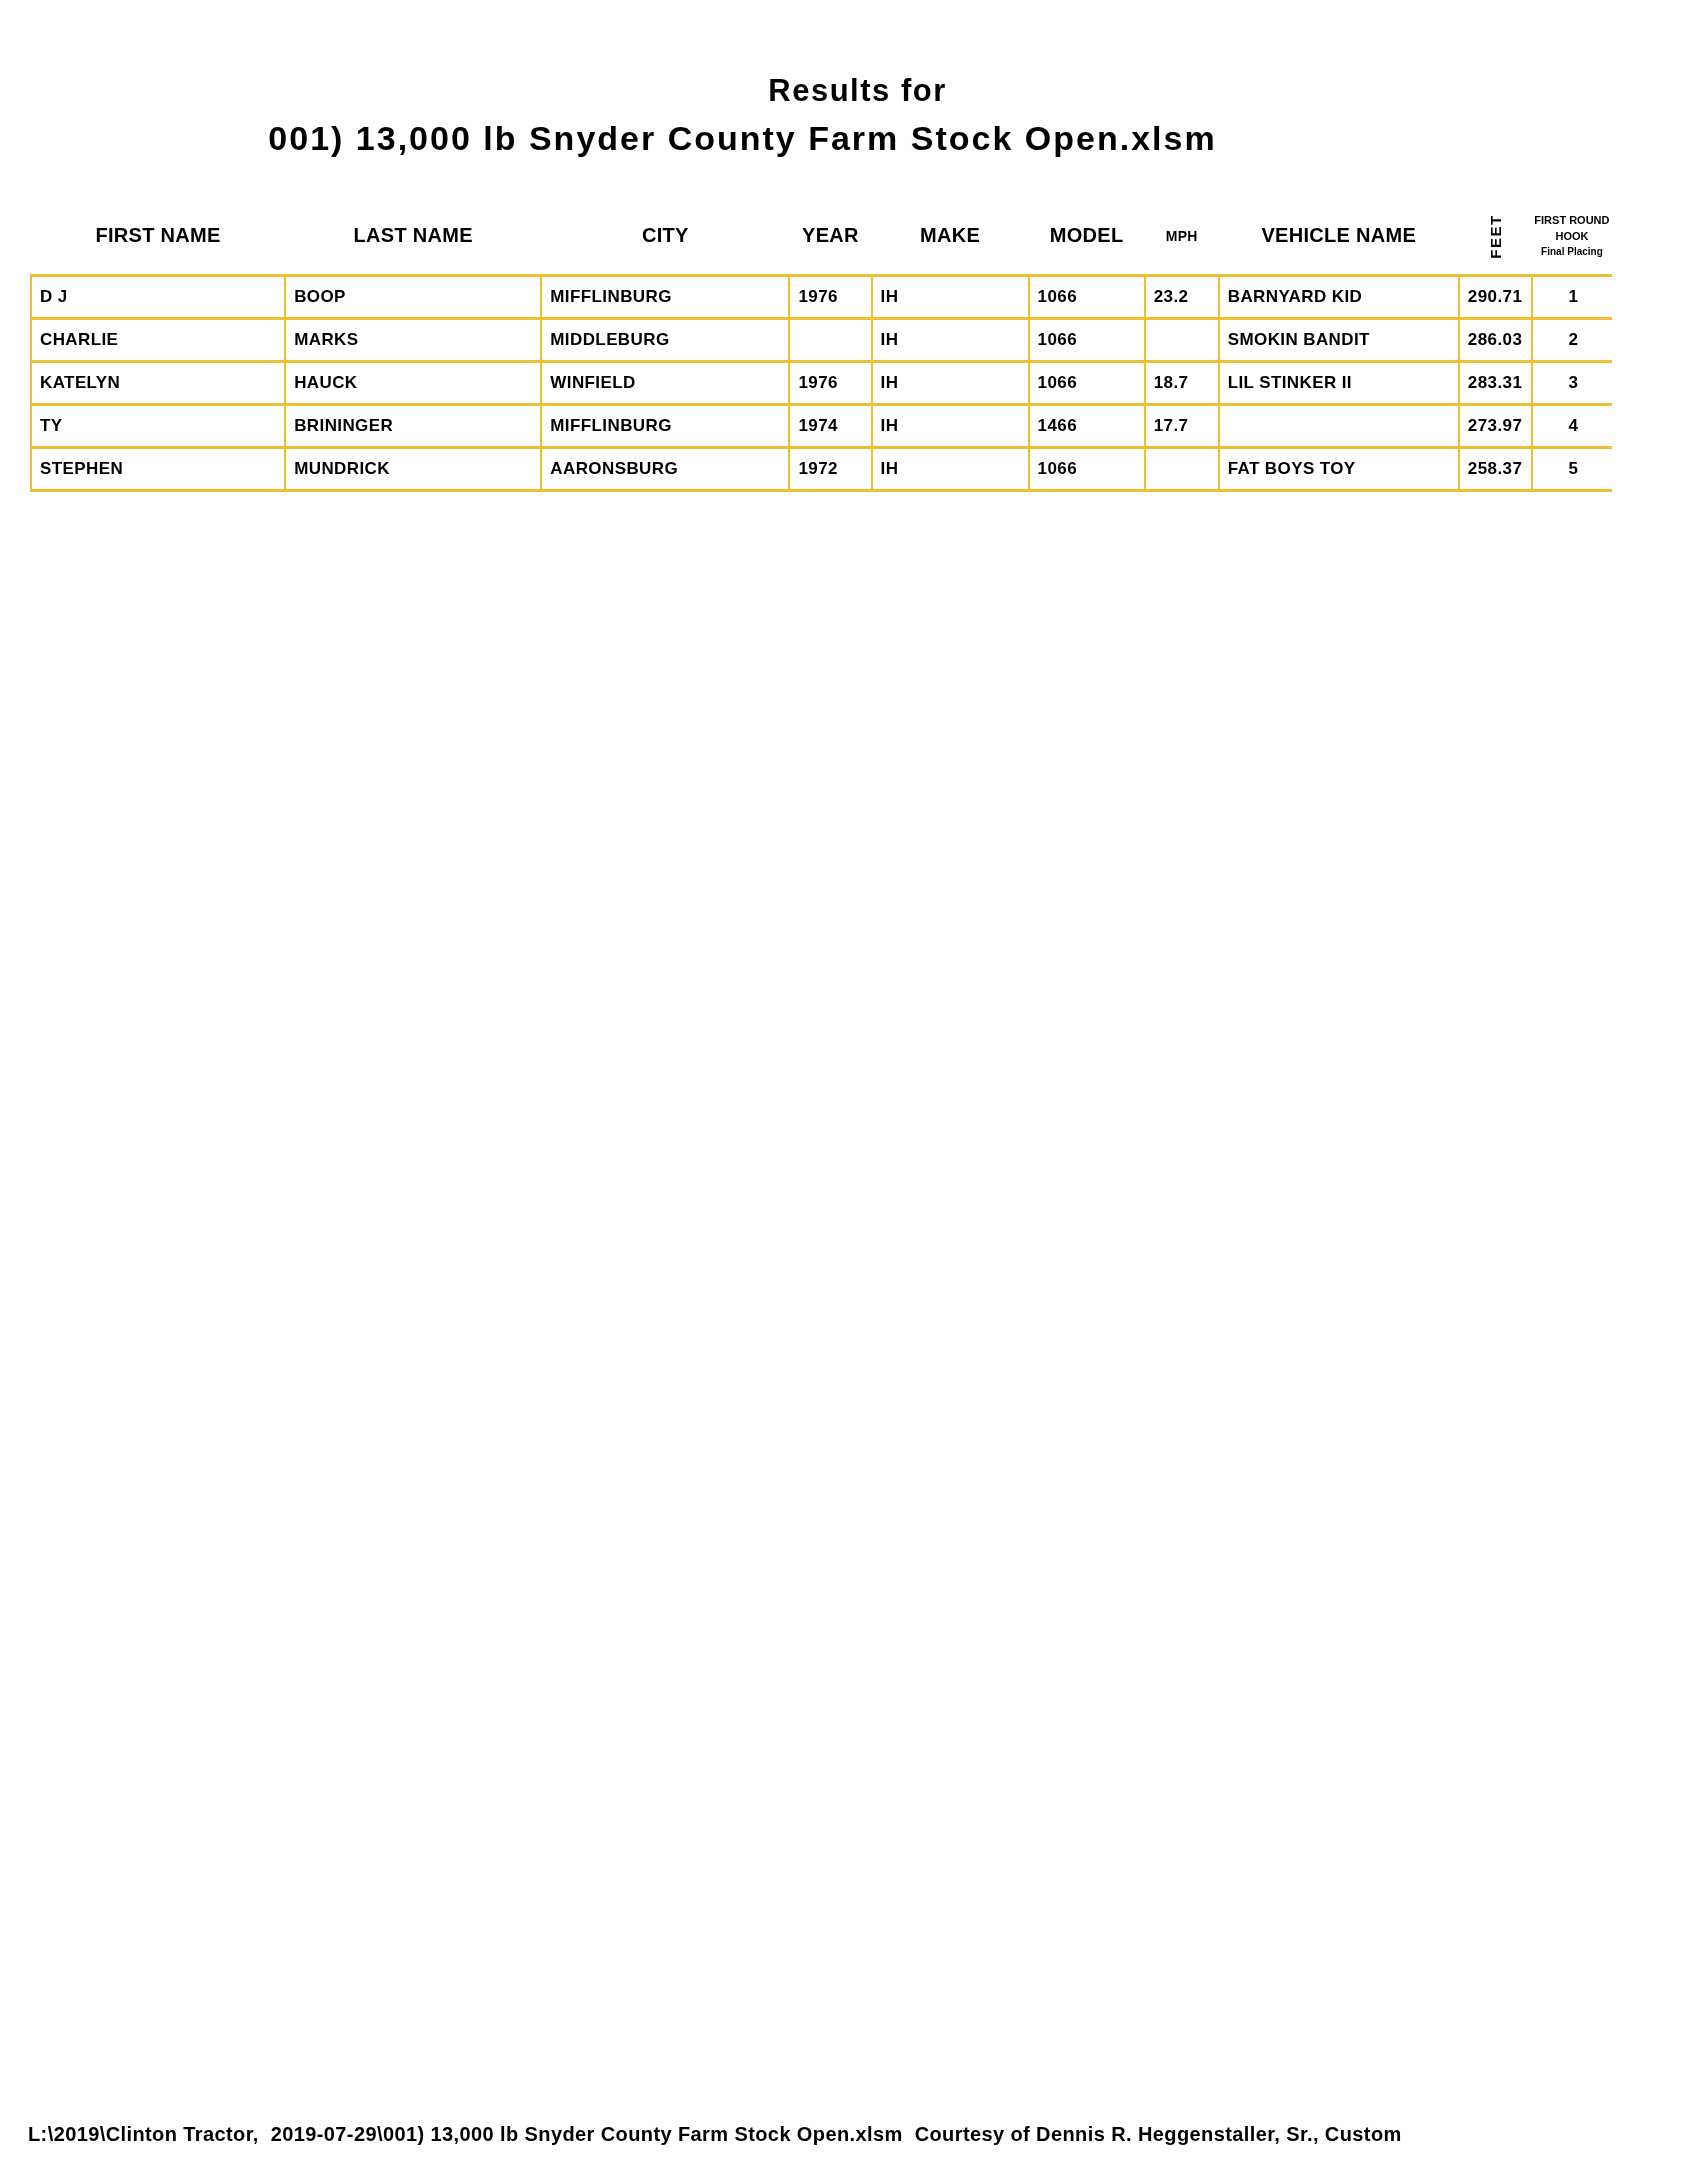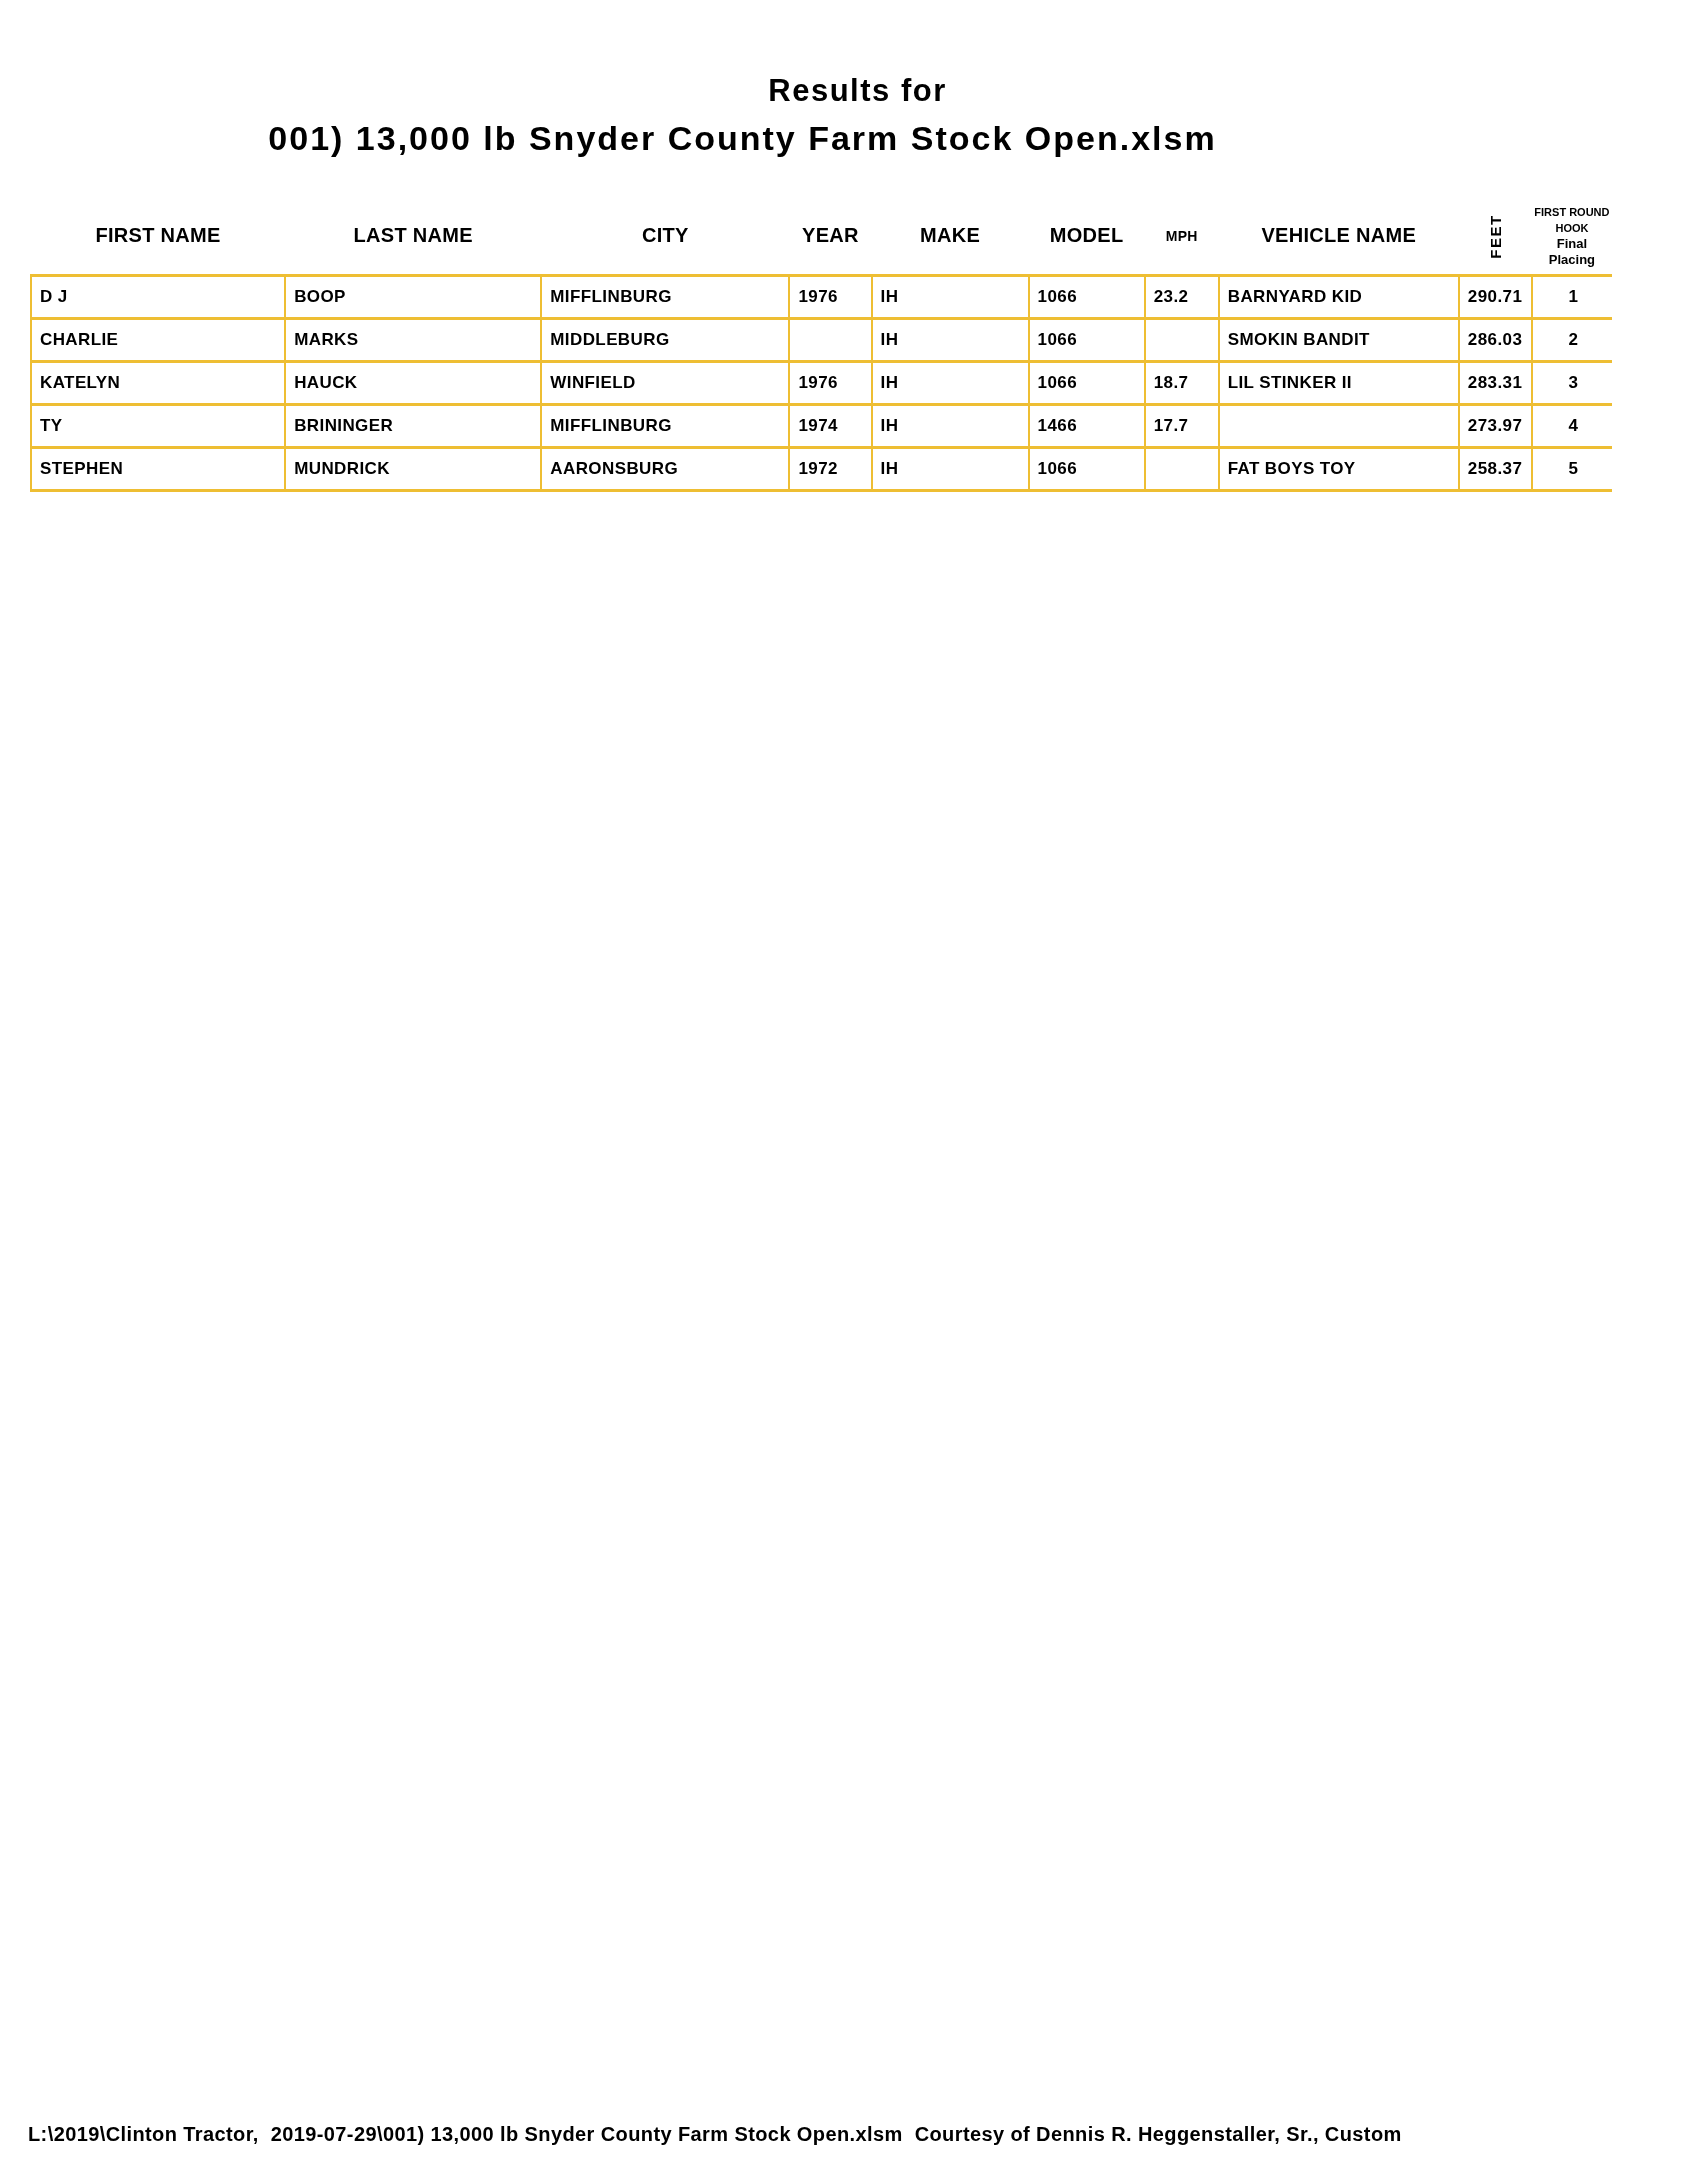"Final Placing" th.hook-th .hook-l3 { font-size: 13px -> 10px }
